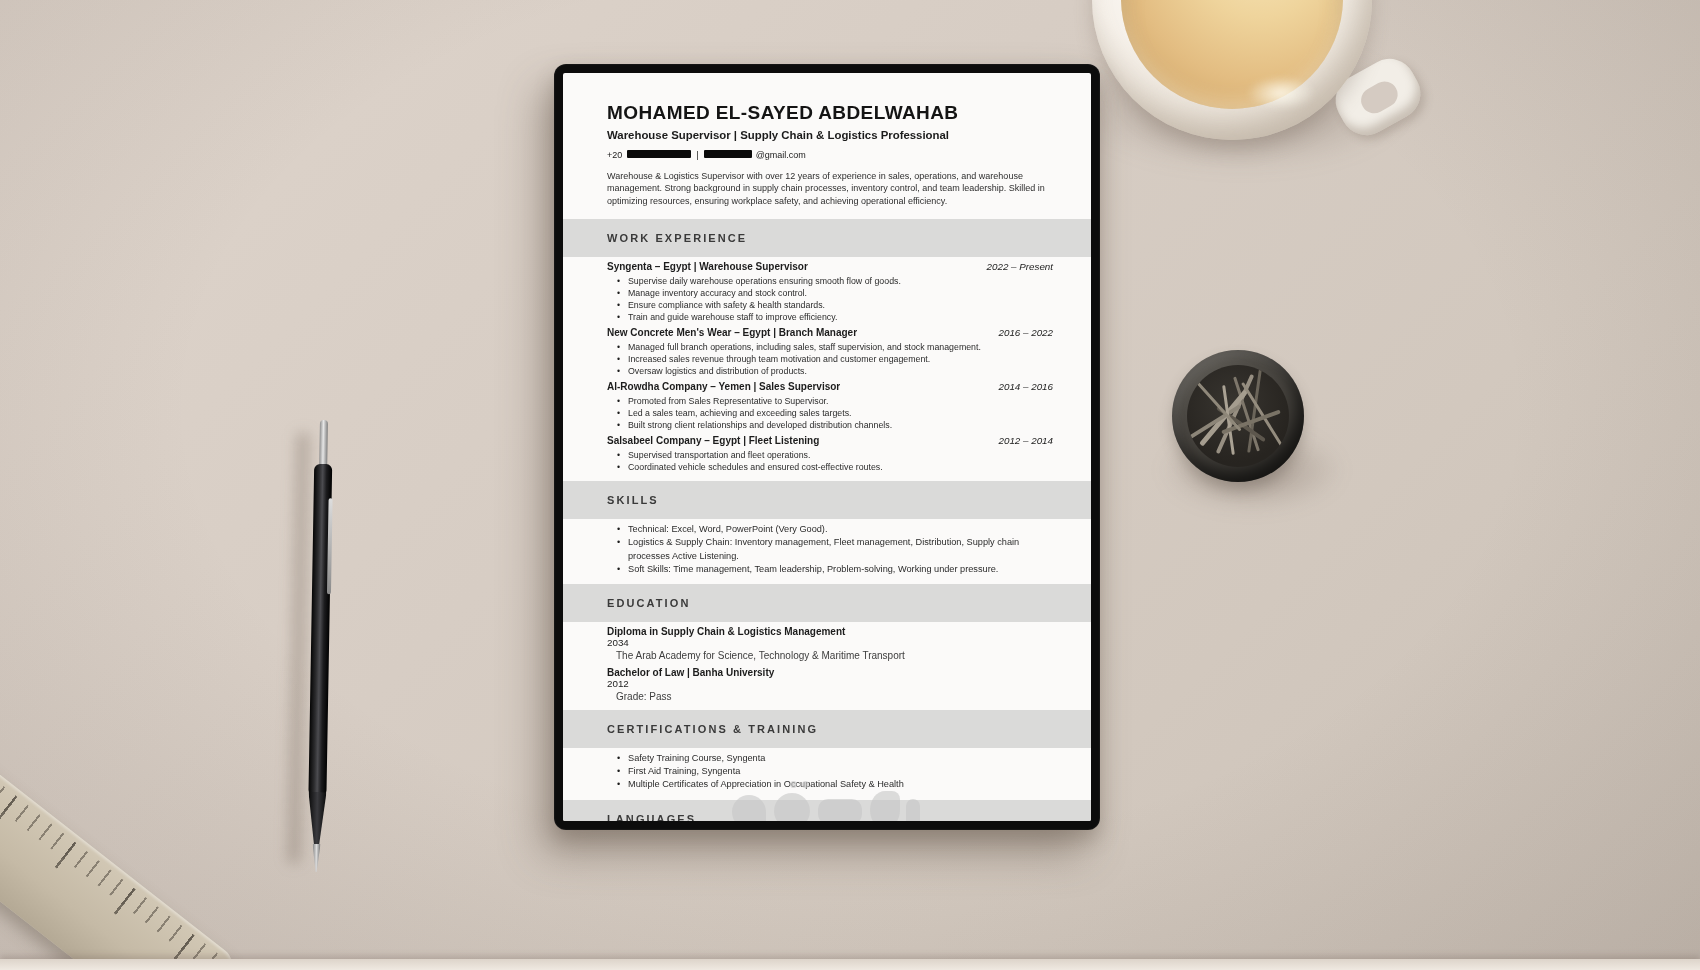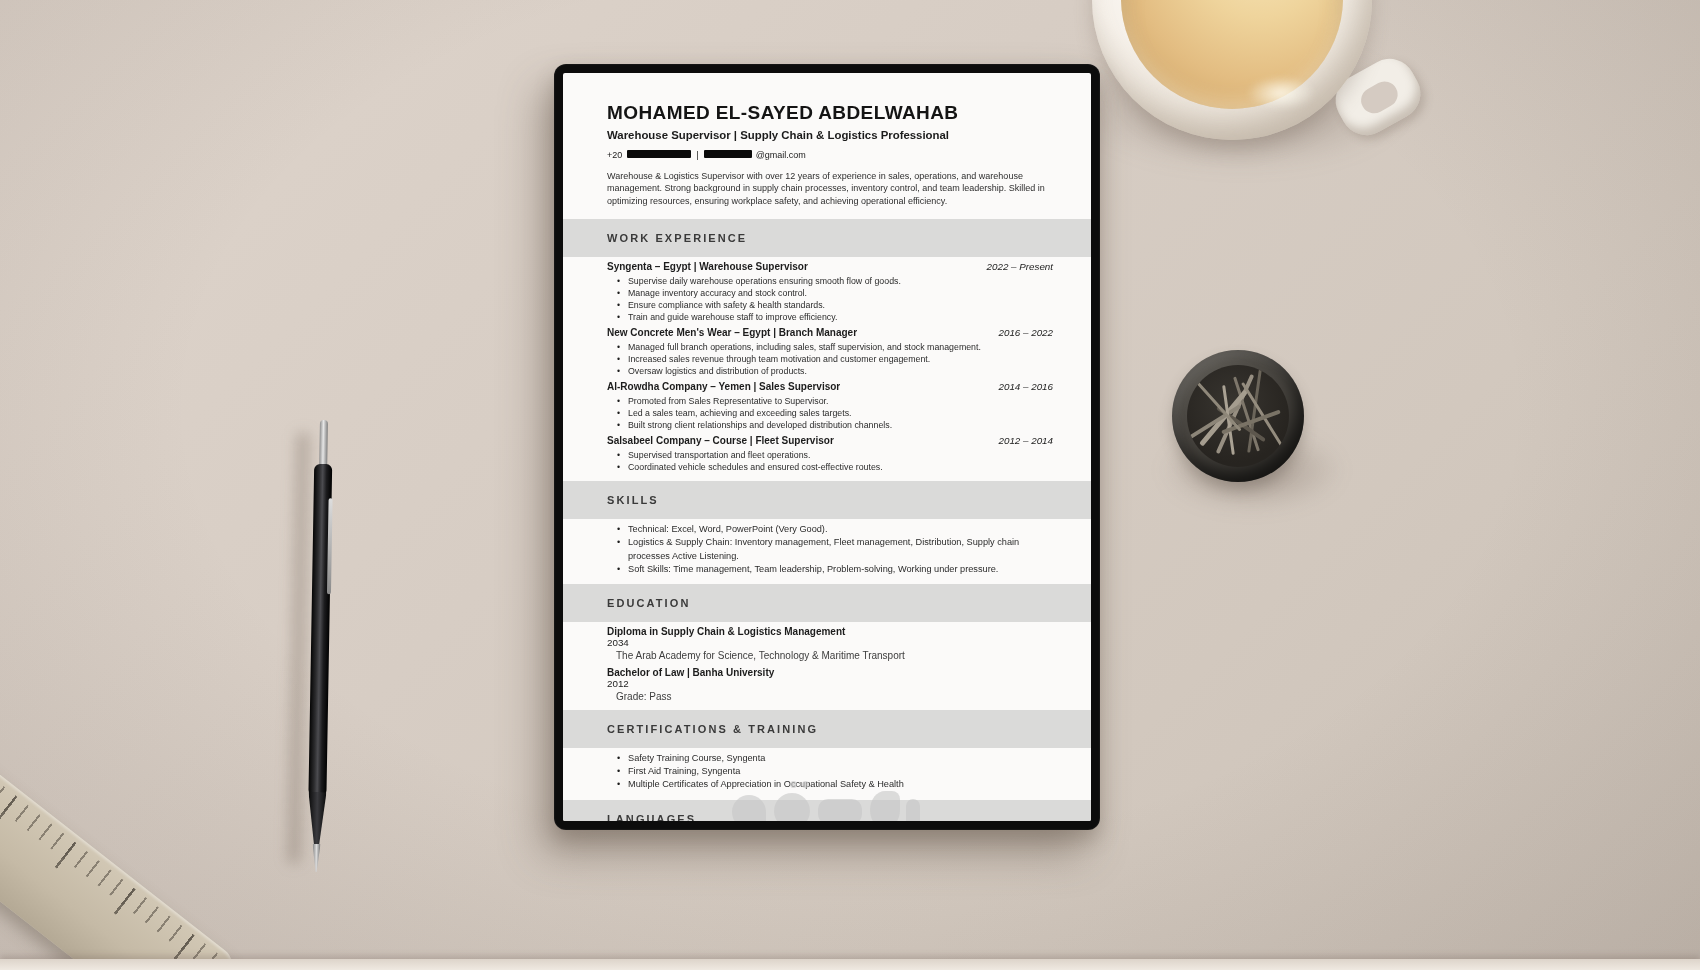"Salsabeel Company – Course |" span.role { text: Course | Fleet Supervisor -> Egypt | Fleet Listening }
